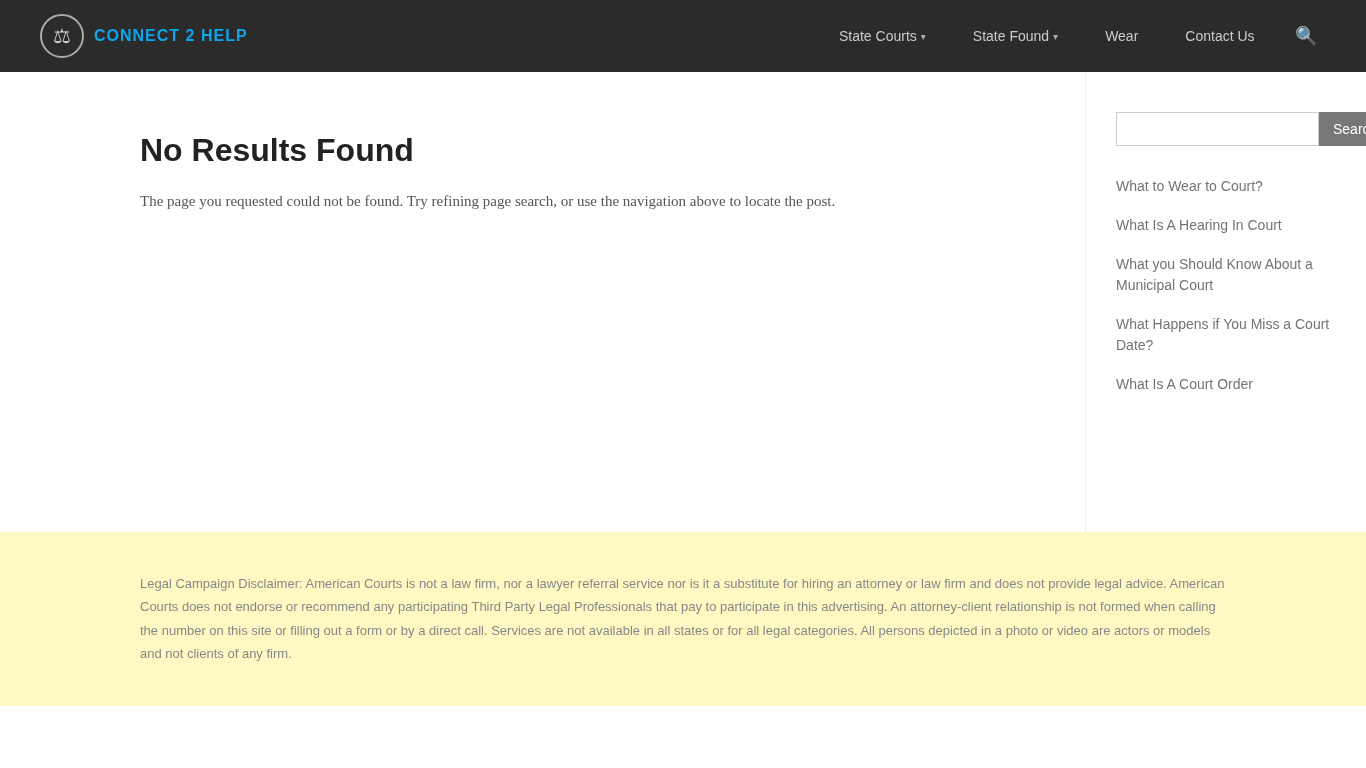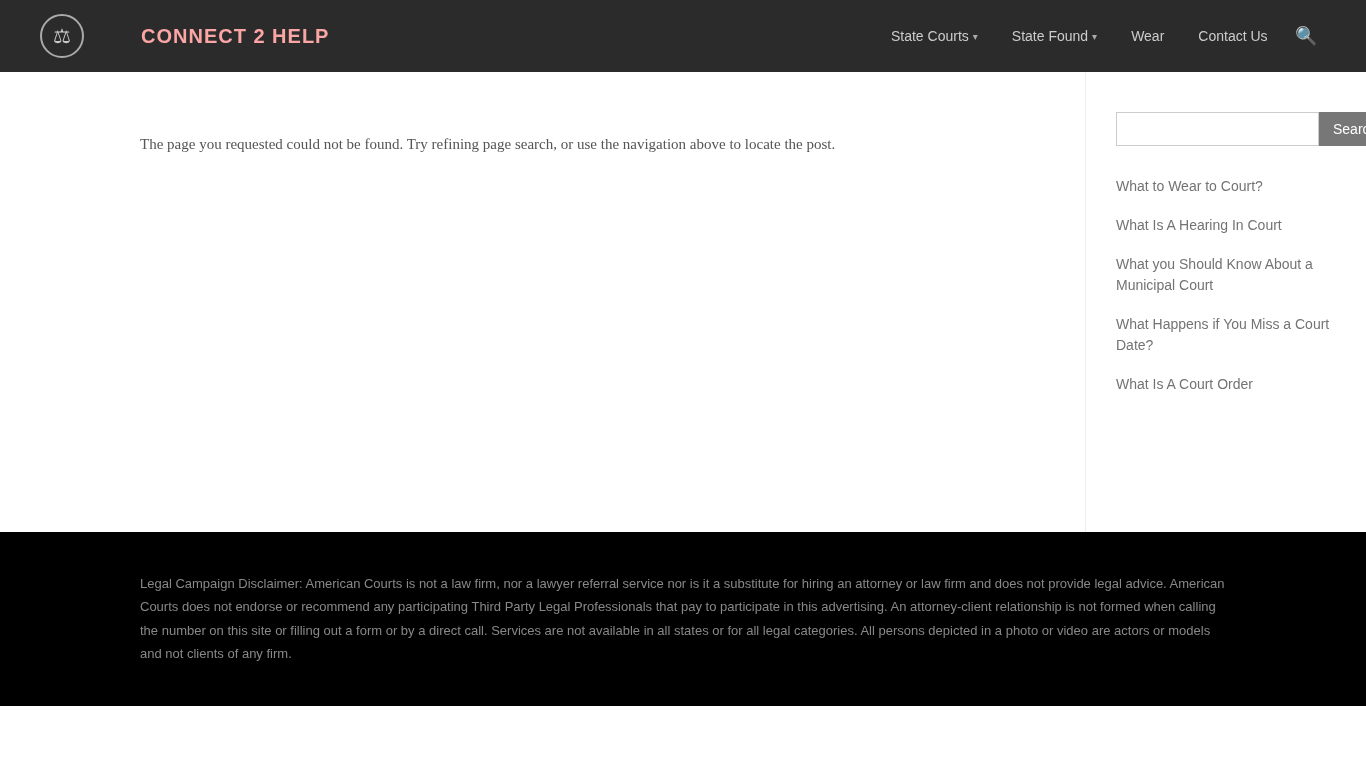"CONNECT 2 HELP" .logo-text { color: #fca5a5 -> #0ea5e9; font-size: 20px -> 16px; margin-left: 47px -> none }
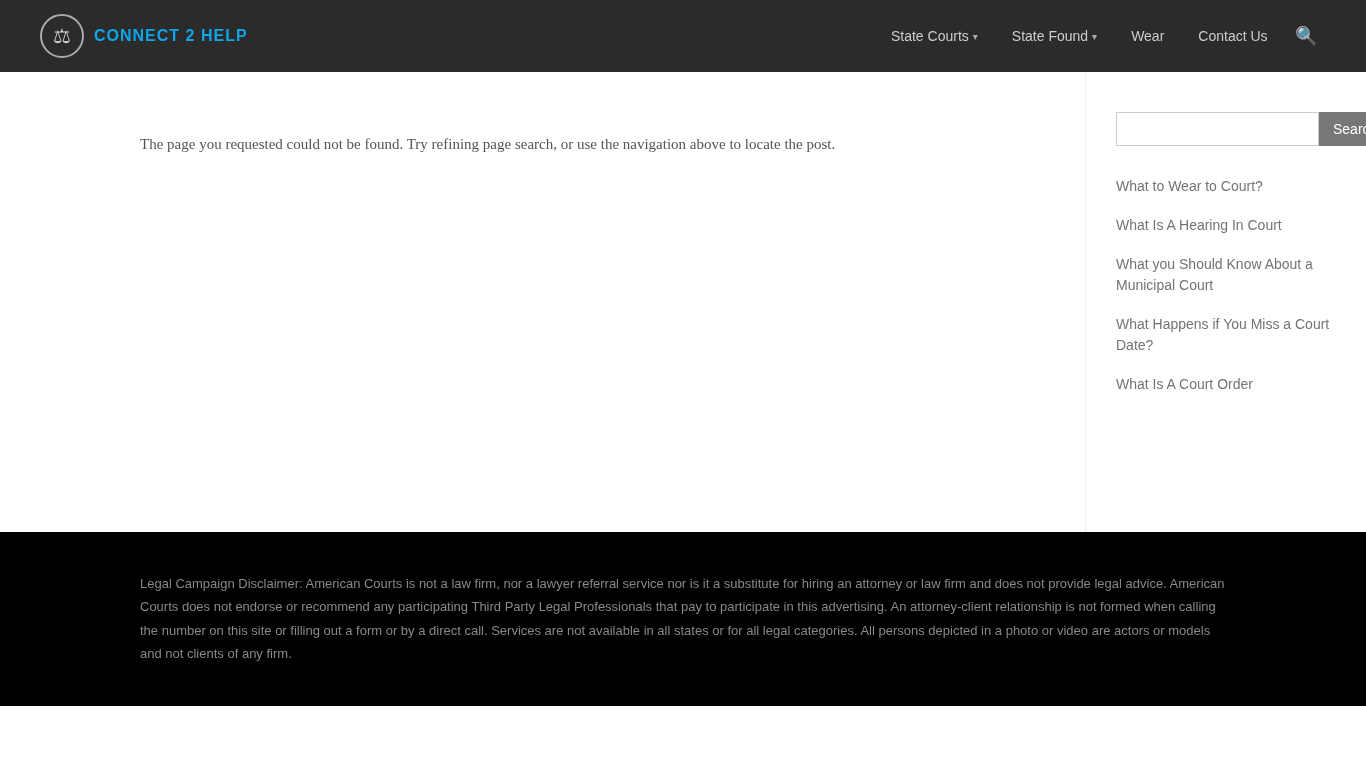"State Courts" .site-nav { gap: 6px -> 19px }
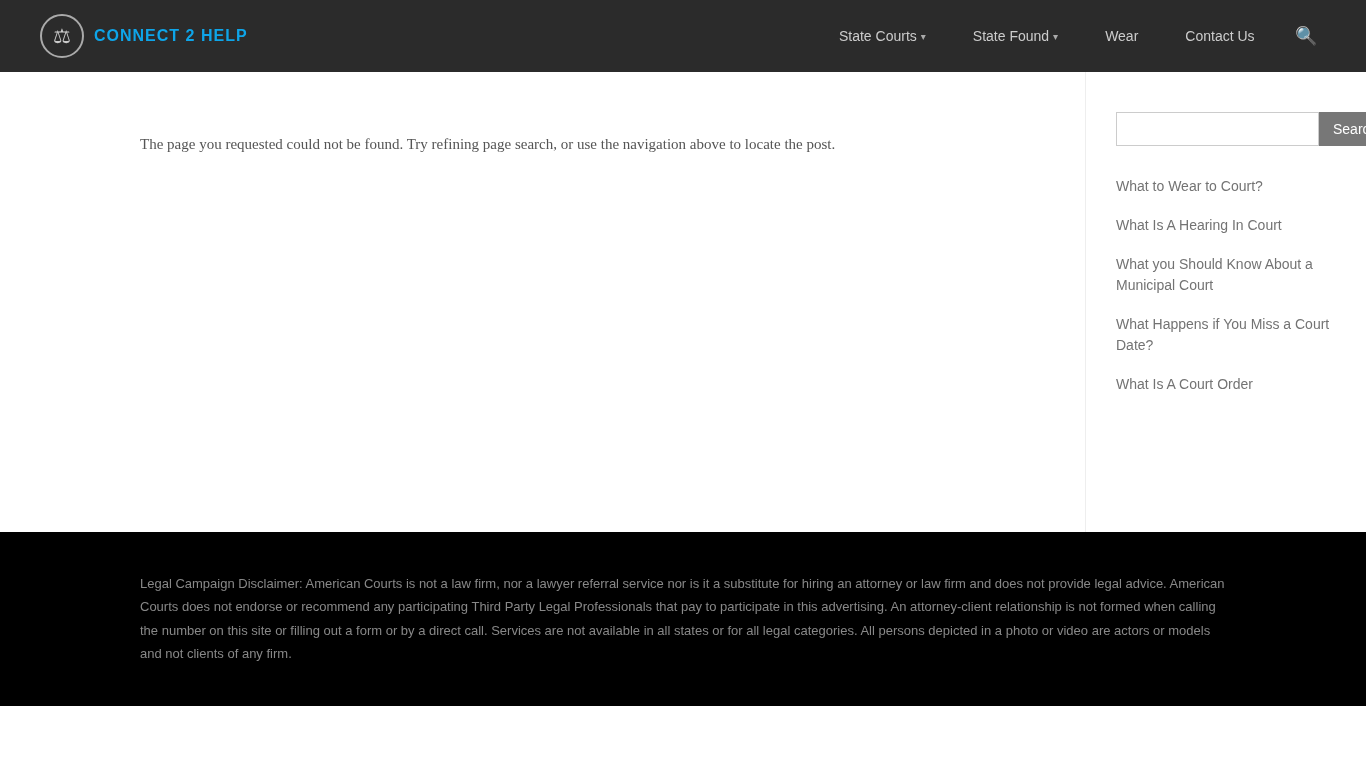"No Results Found" h1.page-title { html: none -> <h1>No Results Found</h1> }
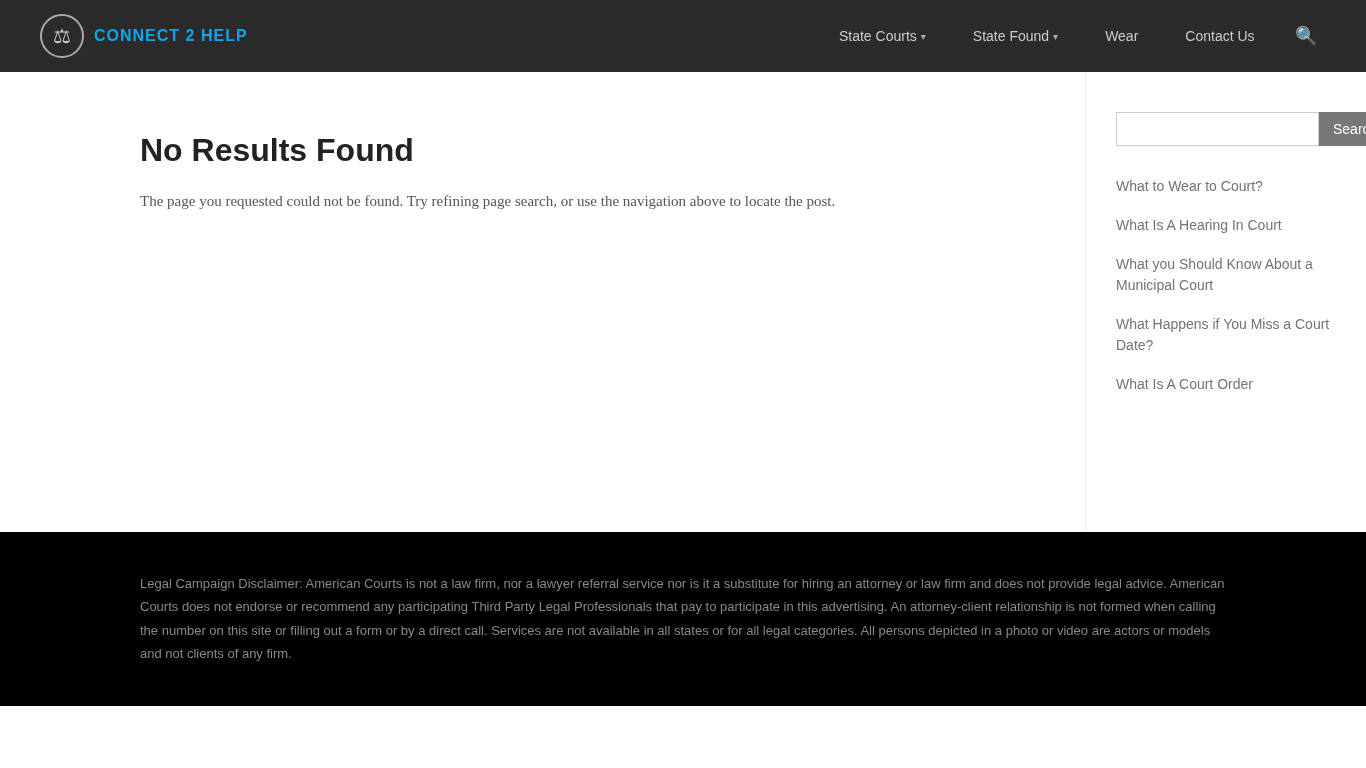"Legal Campaign Disclaimer: American" .site-footer { background: #000000 -> #fef9c3 }
